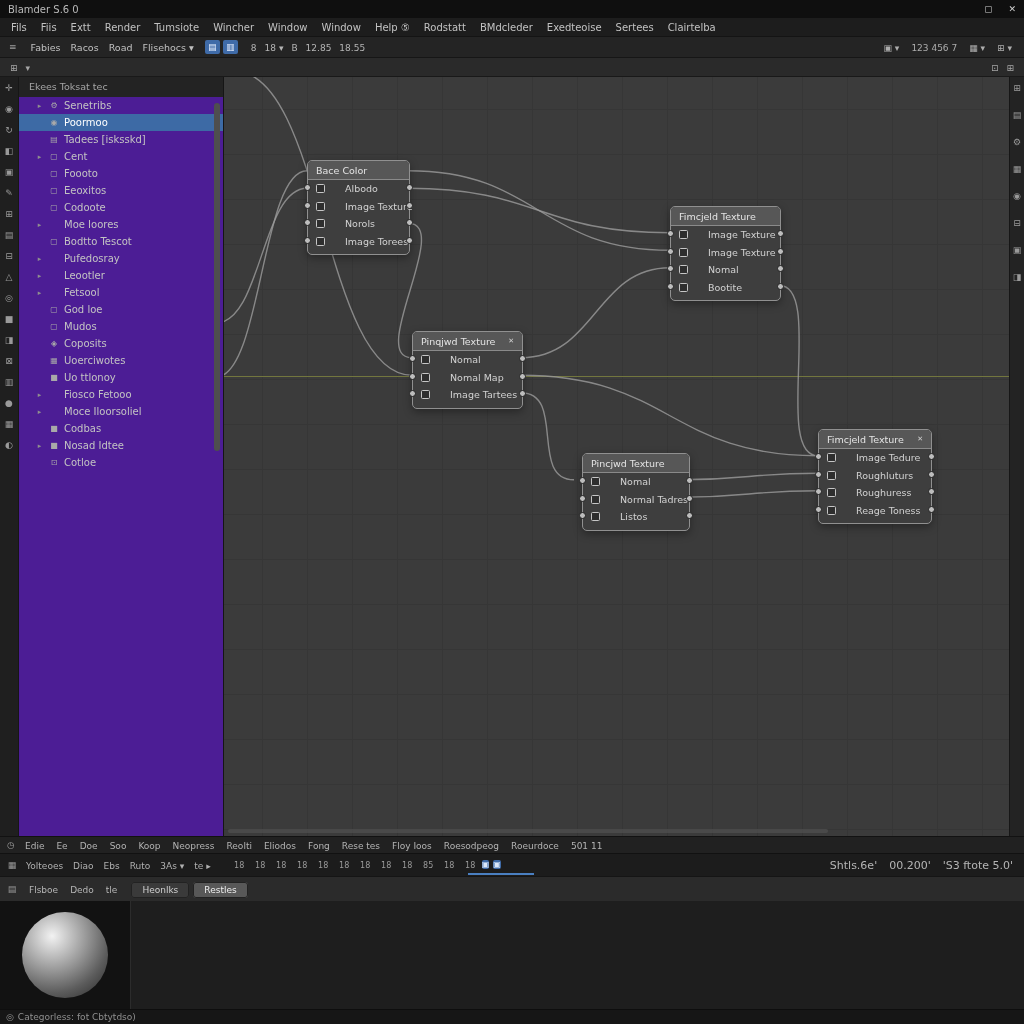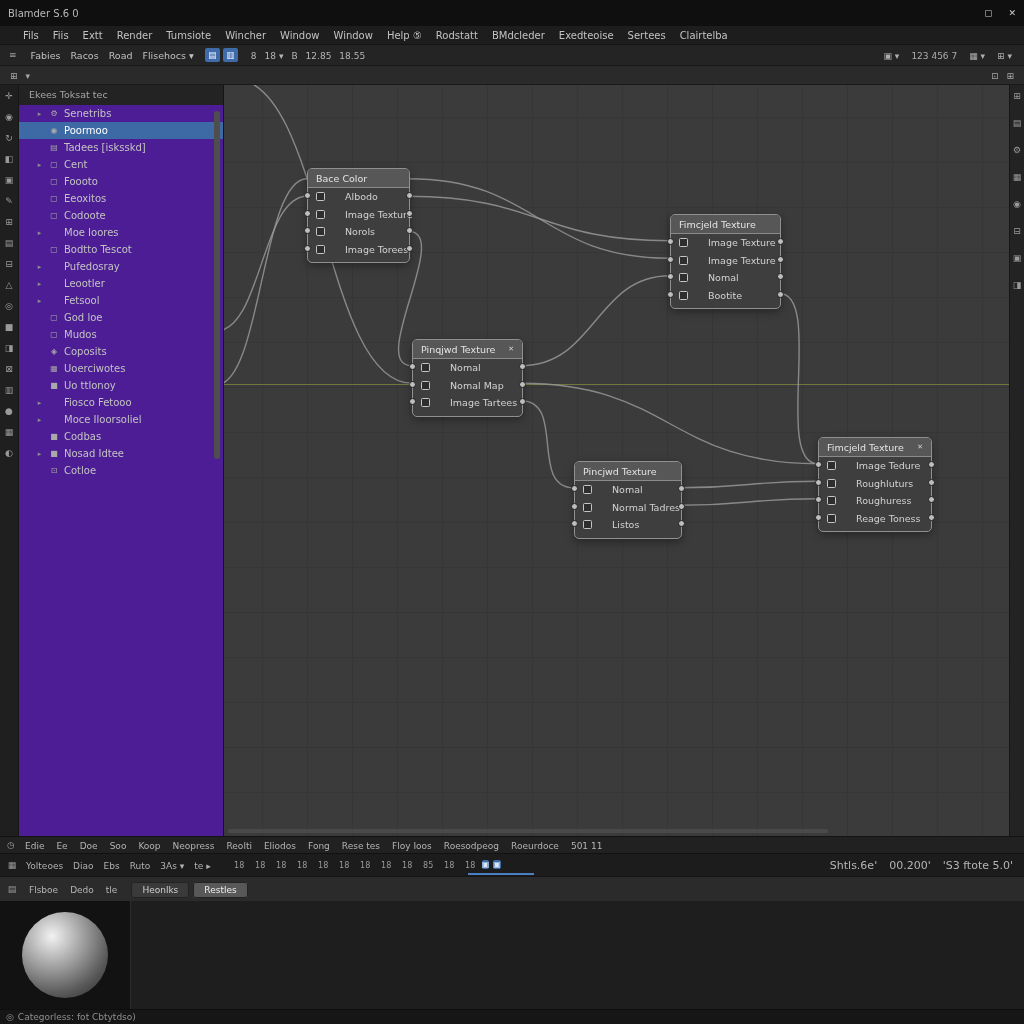"Blamder S.6 0" .titlebar { height: 26px -> 18px }
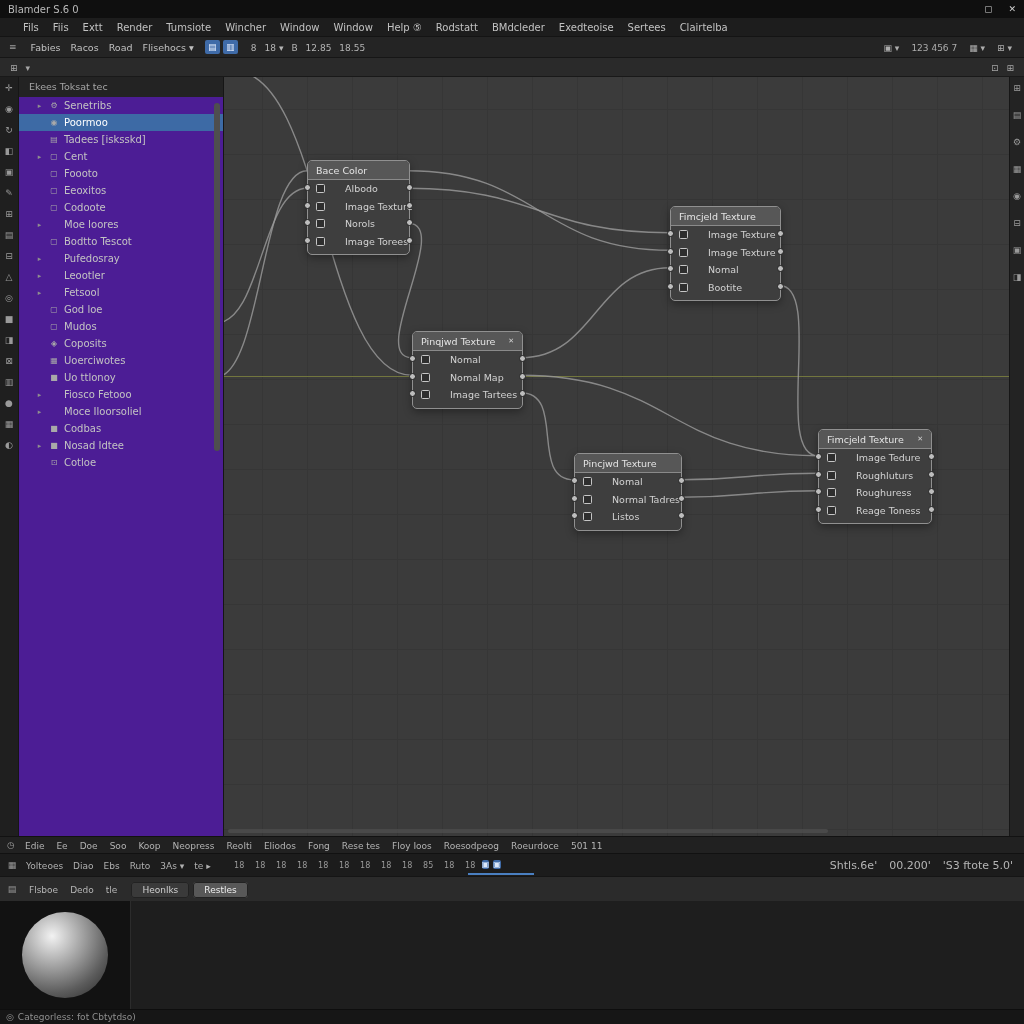"Fils" .menubar { padding: 0 16px -> 0 4px }
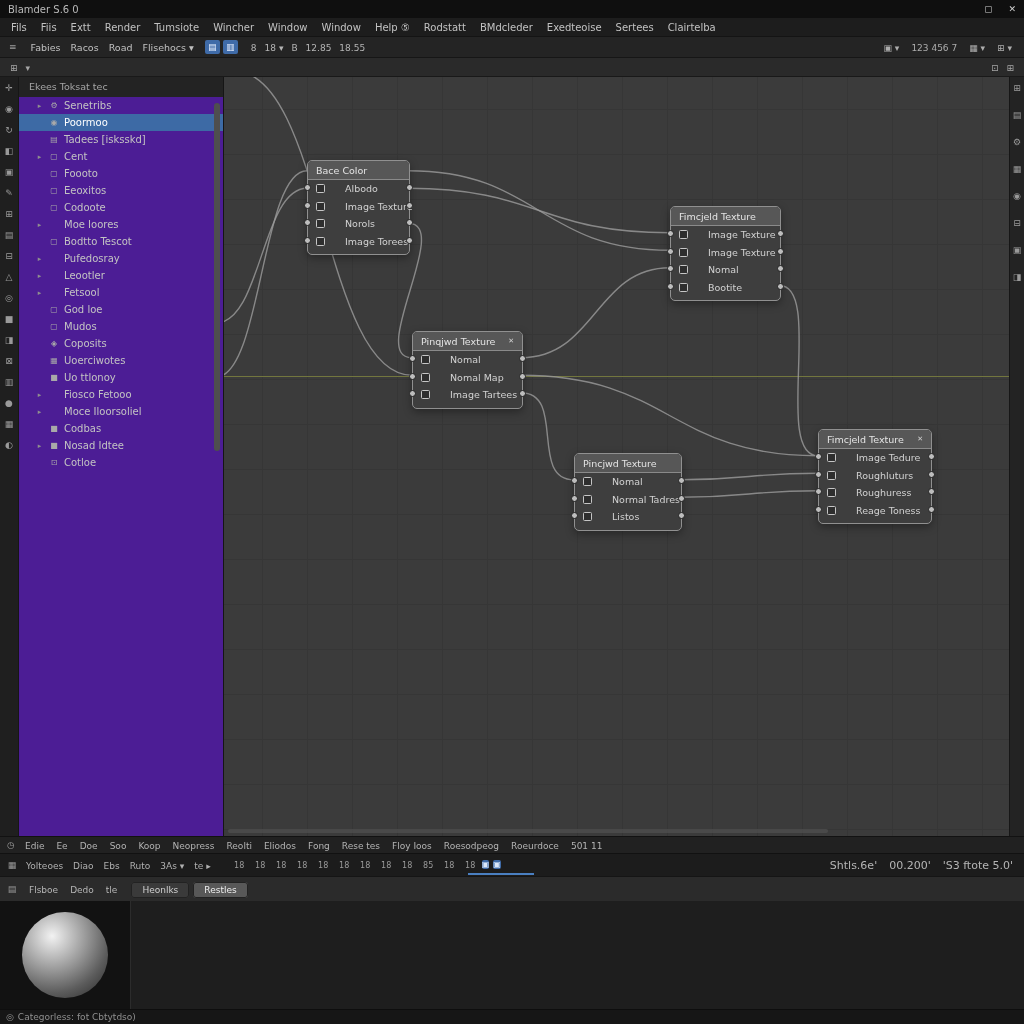"Pincjwd Texture" div.node { left: 350px -> 358px }
